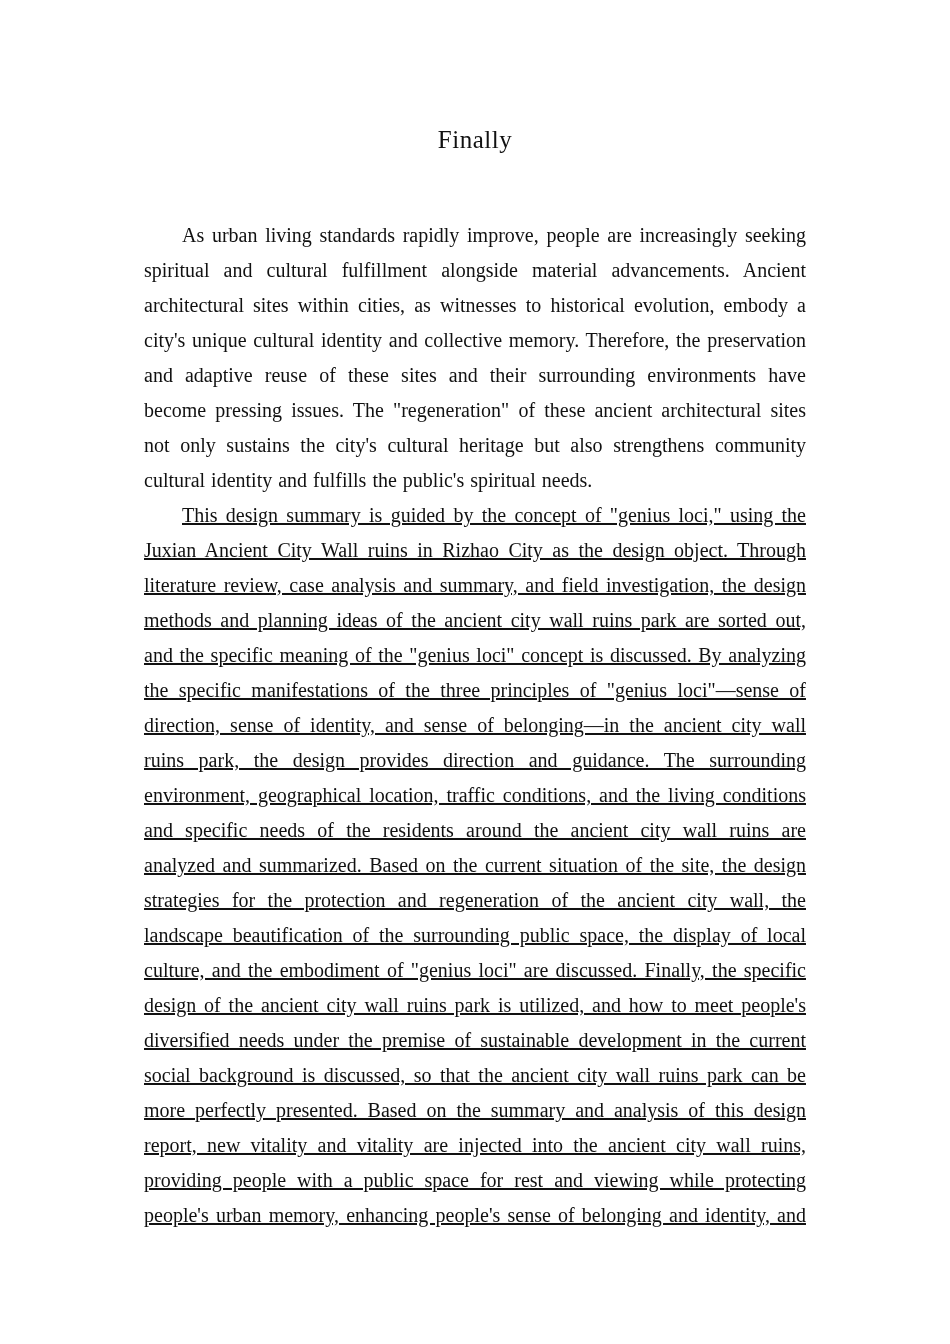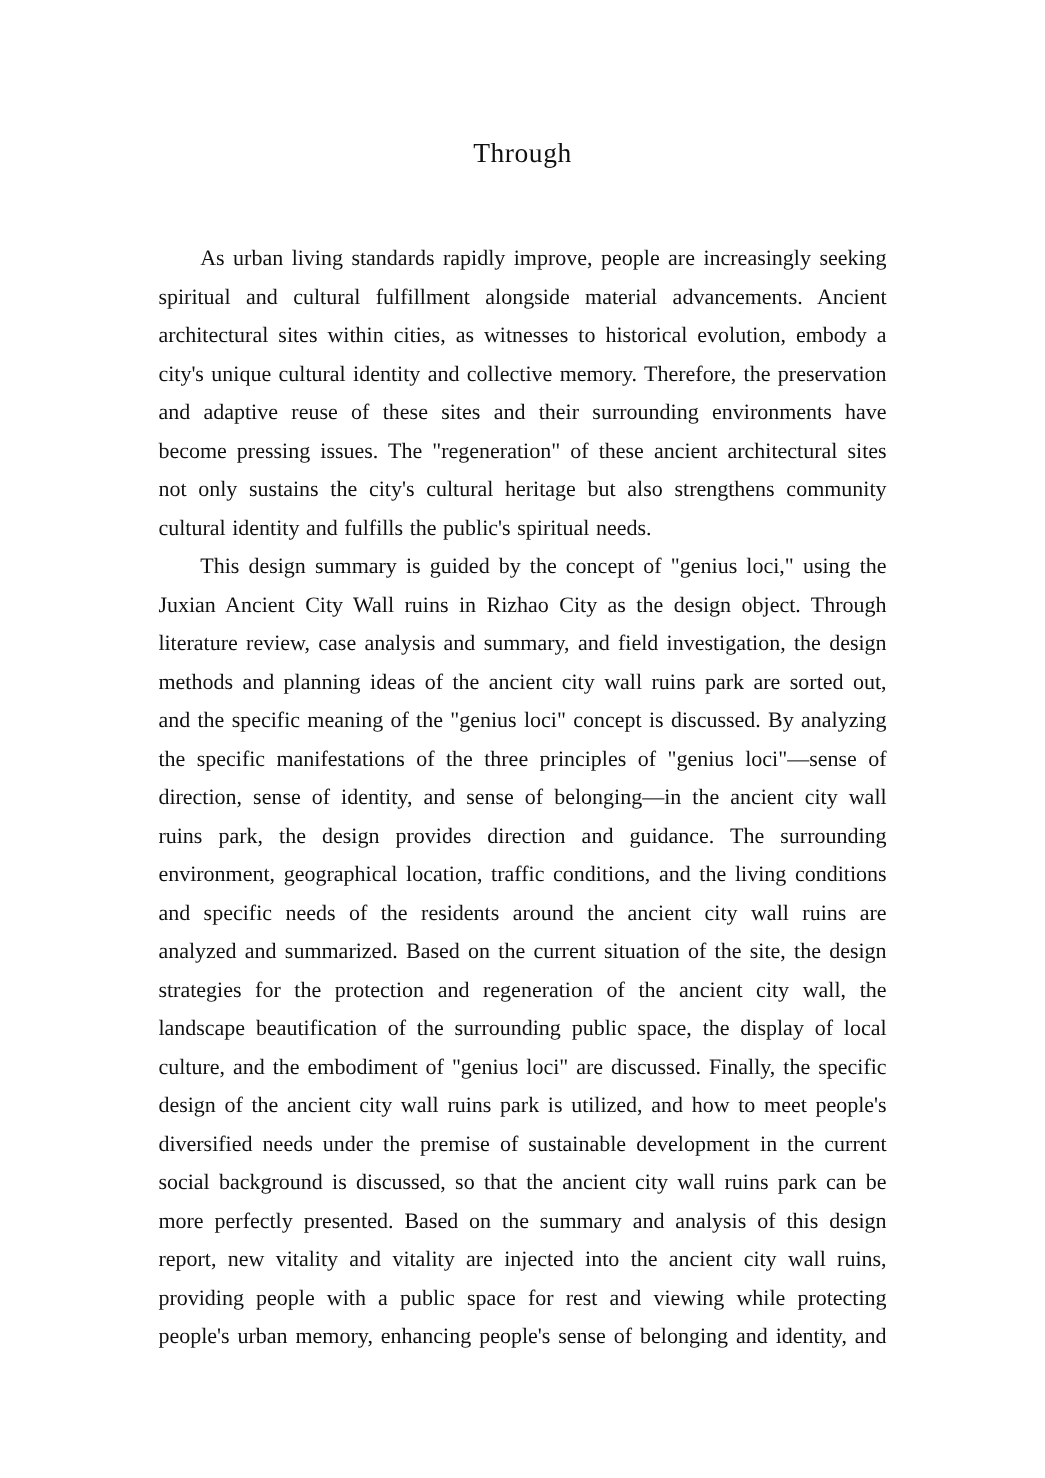"Through" h1.doc-title { text: Through -> Finally }
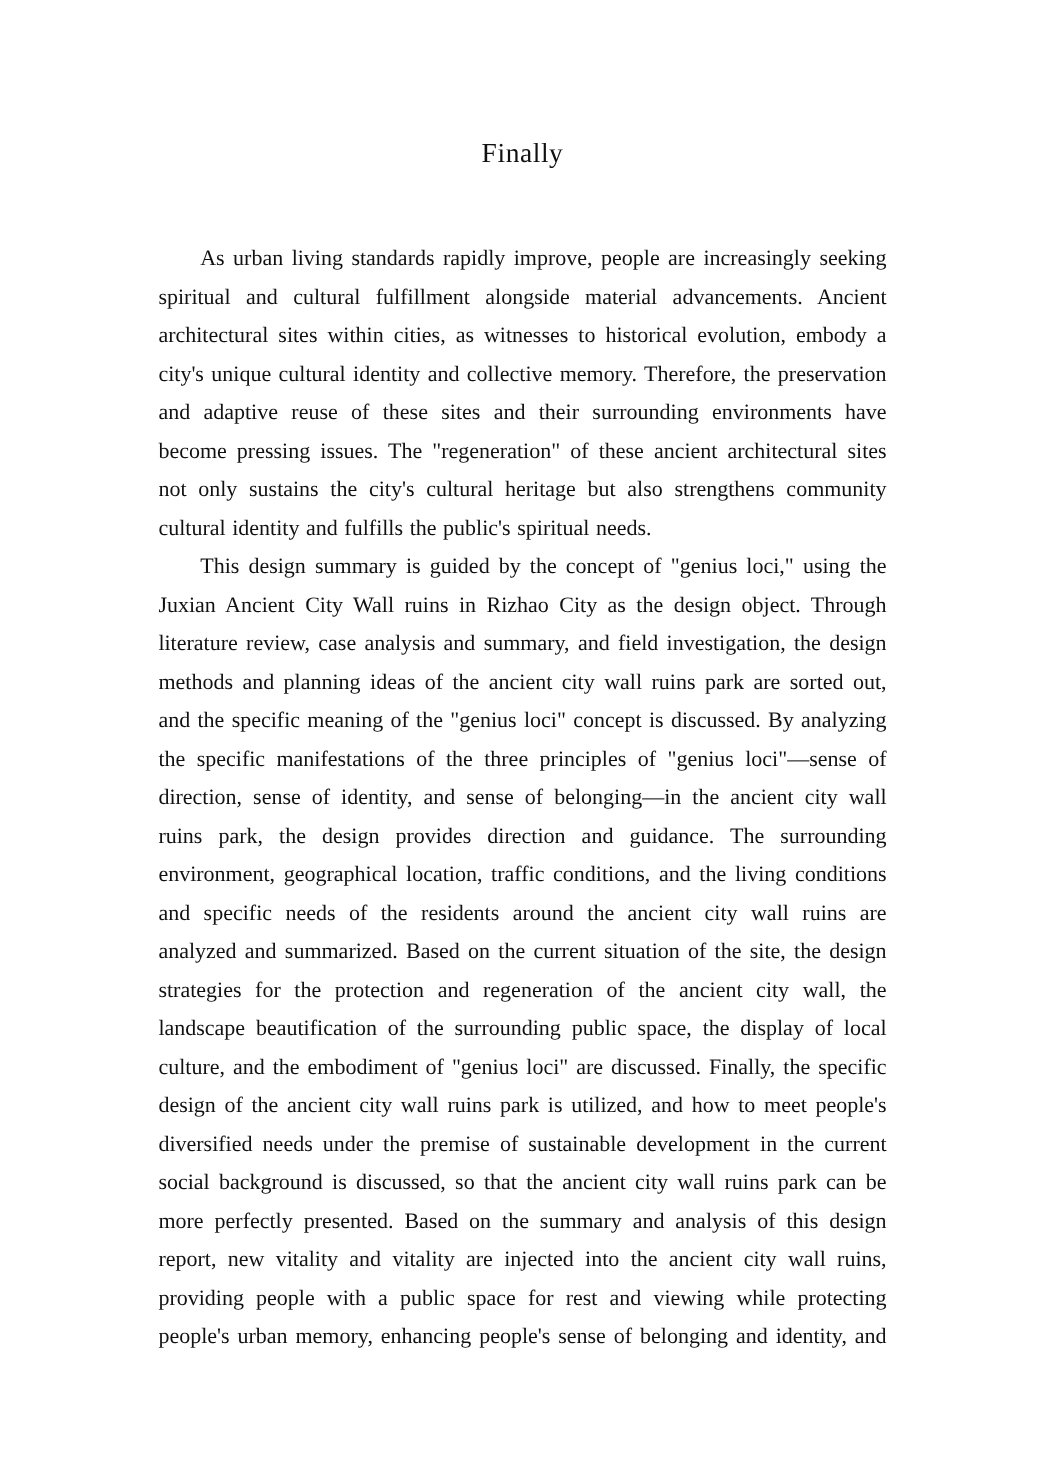"This design summary is guided" .doc-body p.cutoff { text-decoration: none -> underline }
